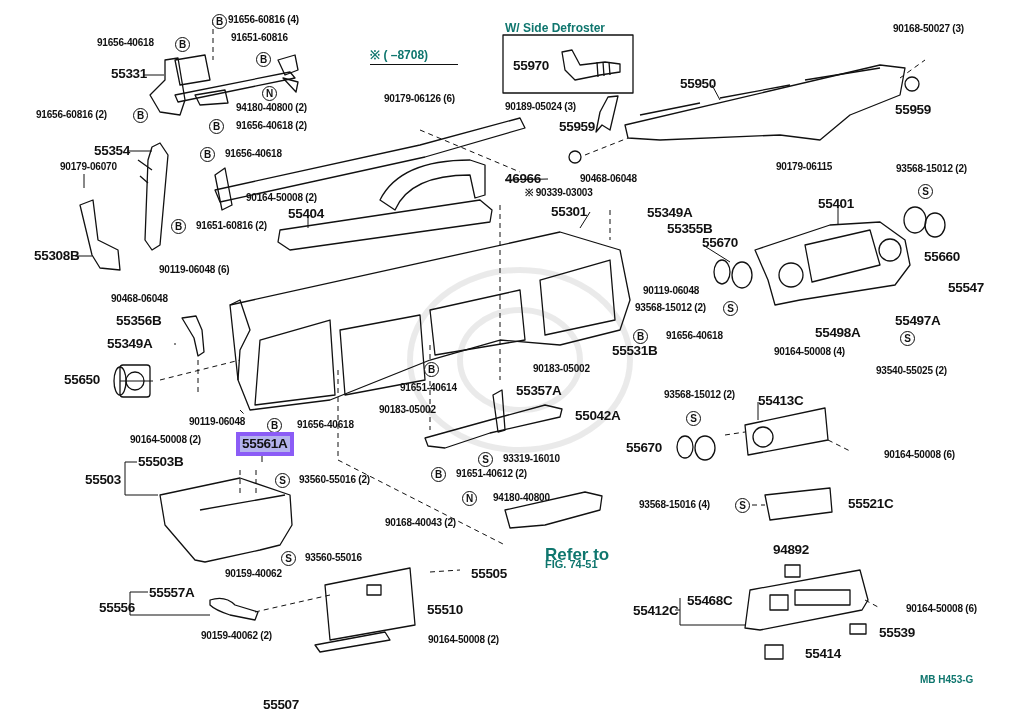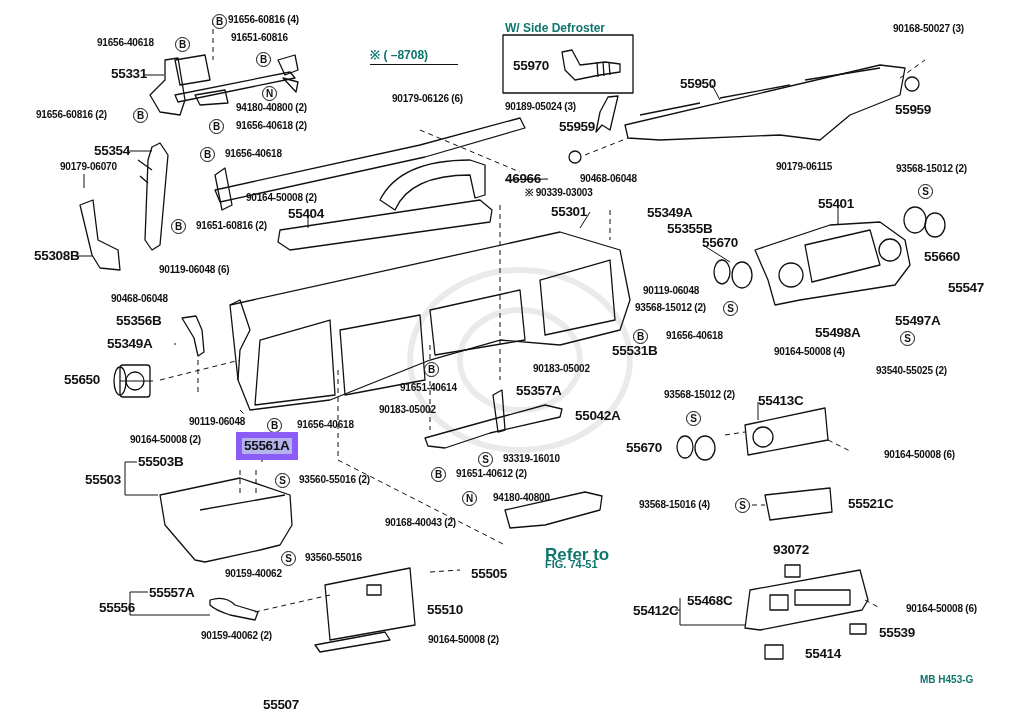"90179-06126 (6)" div.lbl { left: 392px -> 384px }
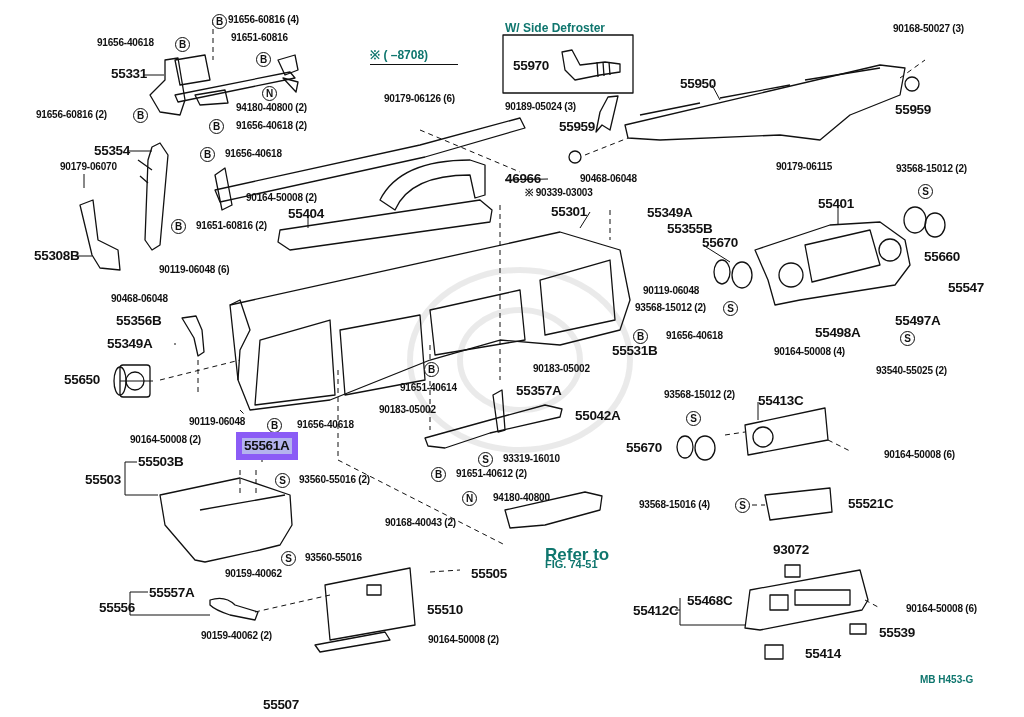"55561A" .lbl.hl { border: 6px solid #8b5cf6 -> 4px solid #8b5cf6 }
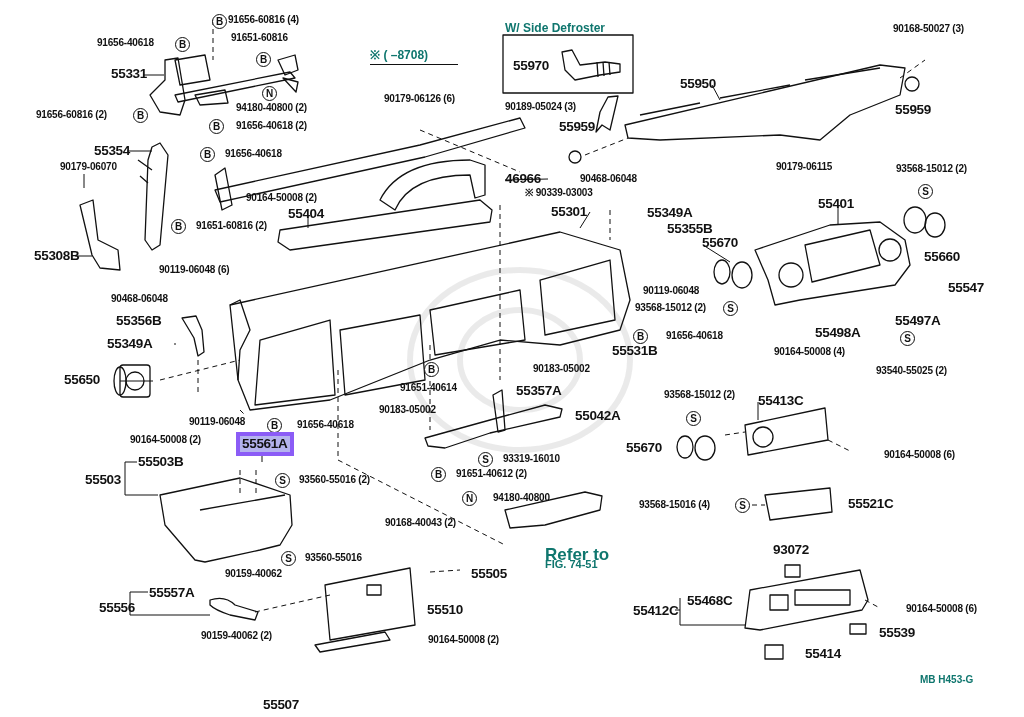"93072" div.lbl { text: 93072 -> 94892 }
